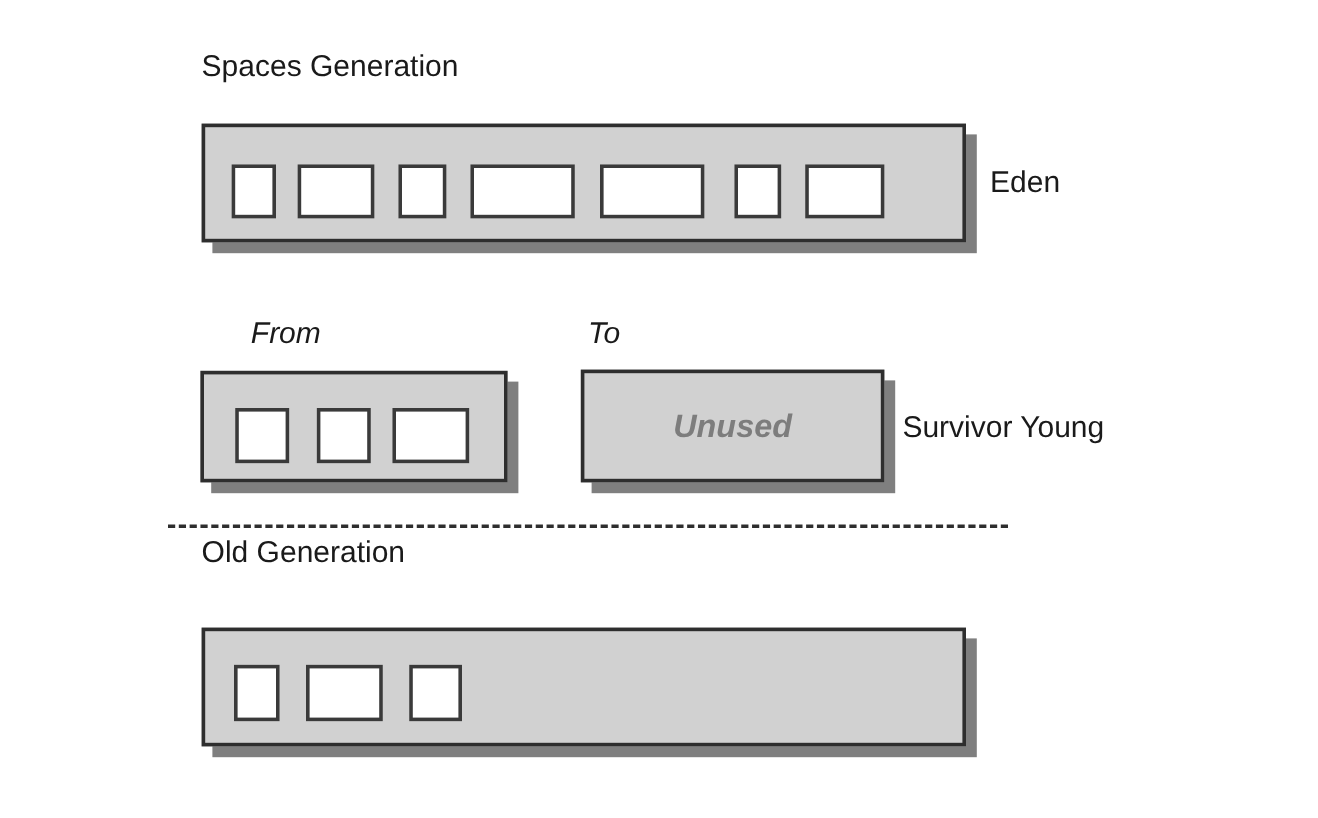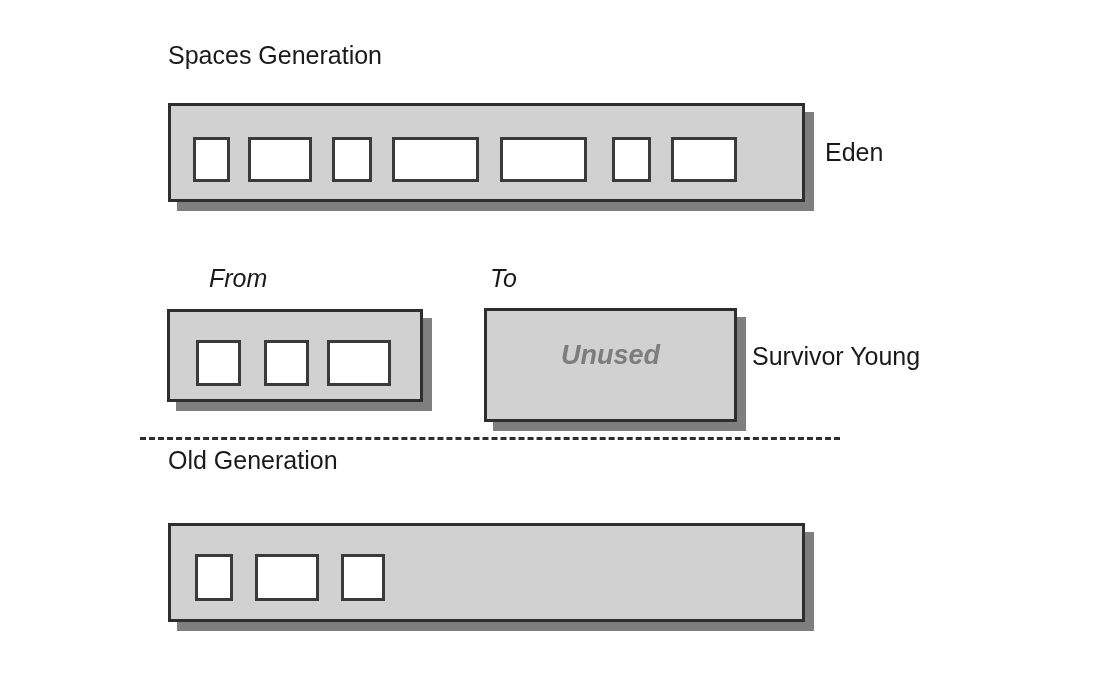"Unused" div.region { height: 114px -> 94px }
